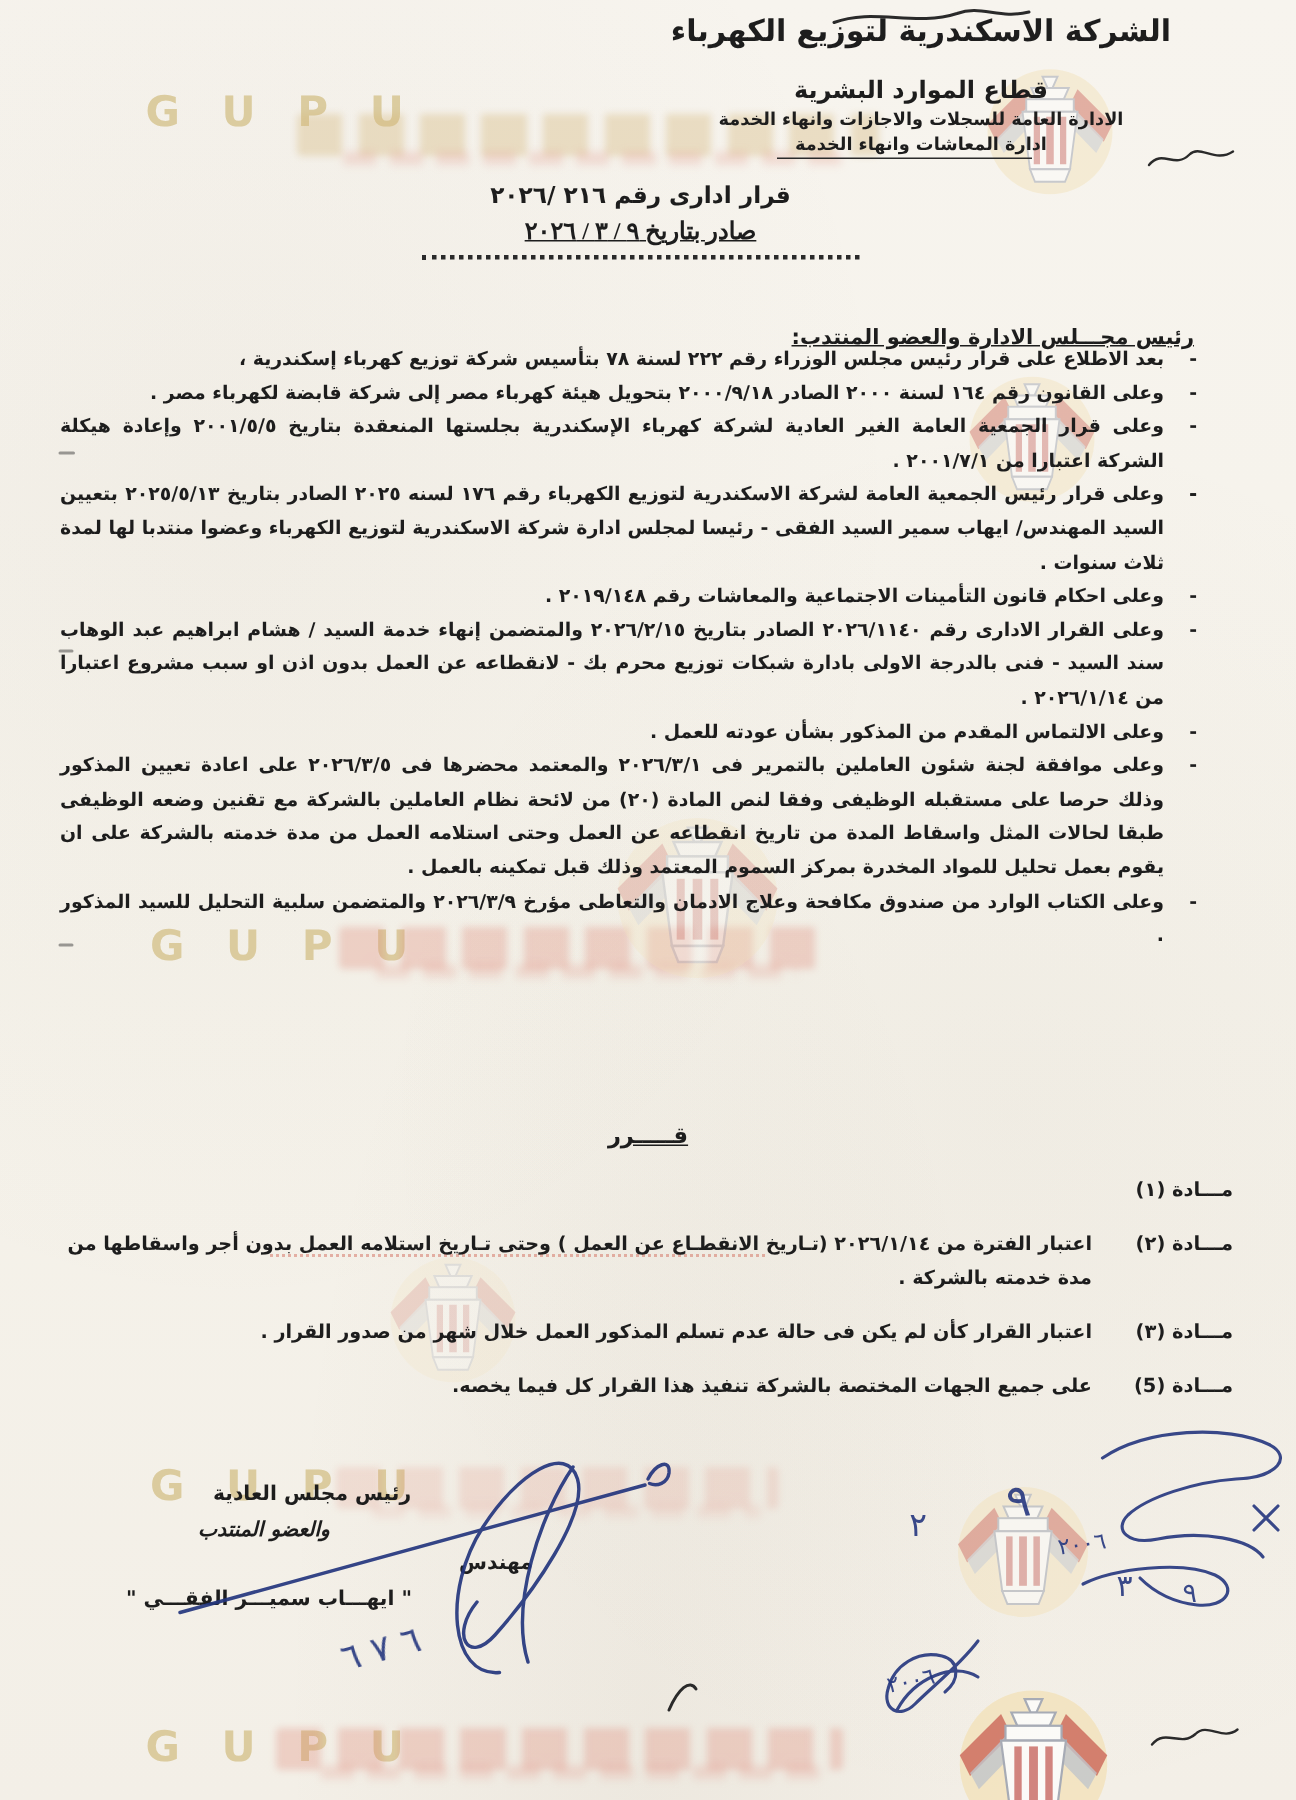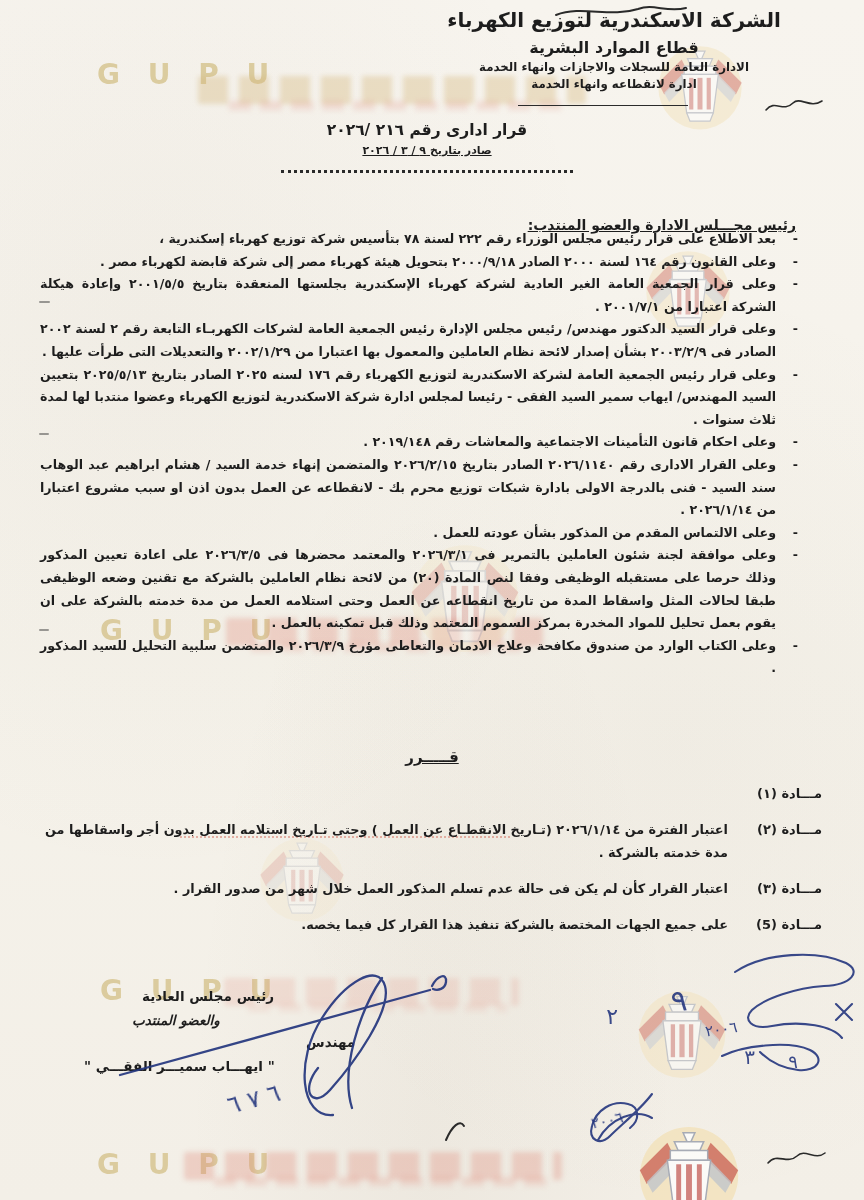"الشركة الاسكندرية لتوزيع الكهرباء" .hdr .company { margin-bottom: 1px -> 13px }
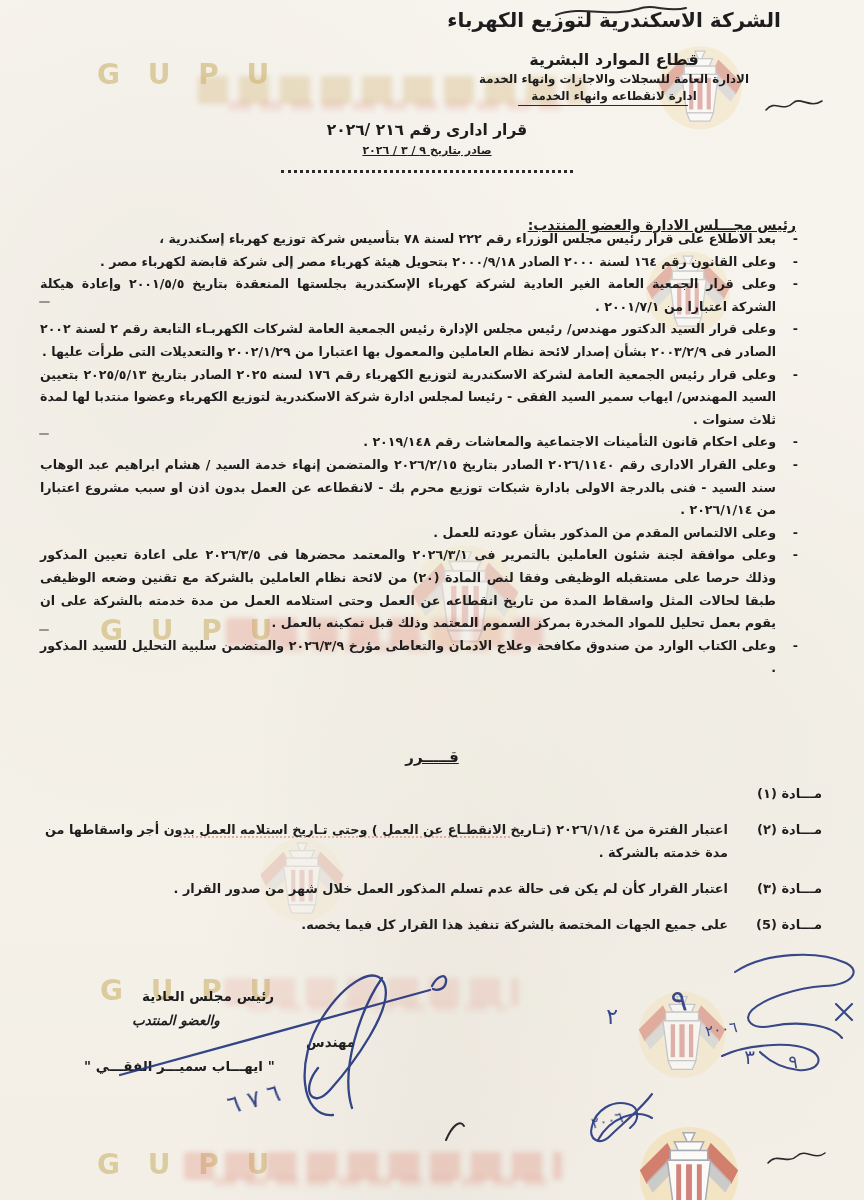"ادارة لانقطاعه وانهاء الخدمة" div.sub2 { text: لانقطاعه -> المعاشات }
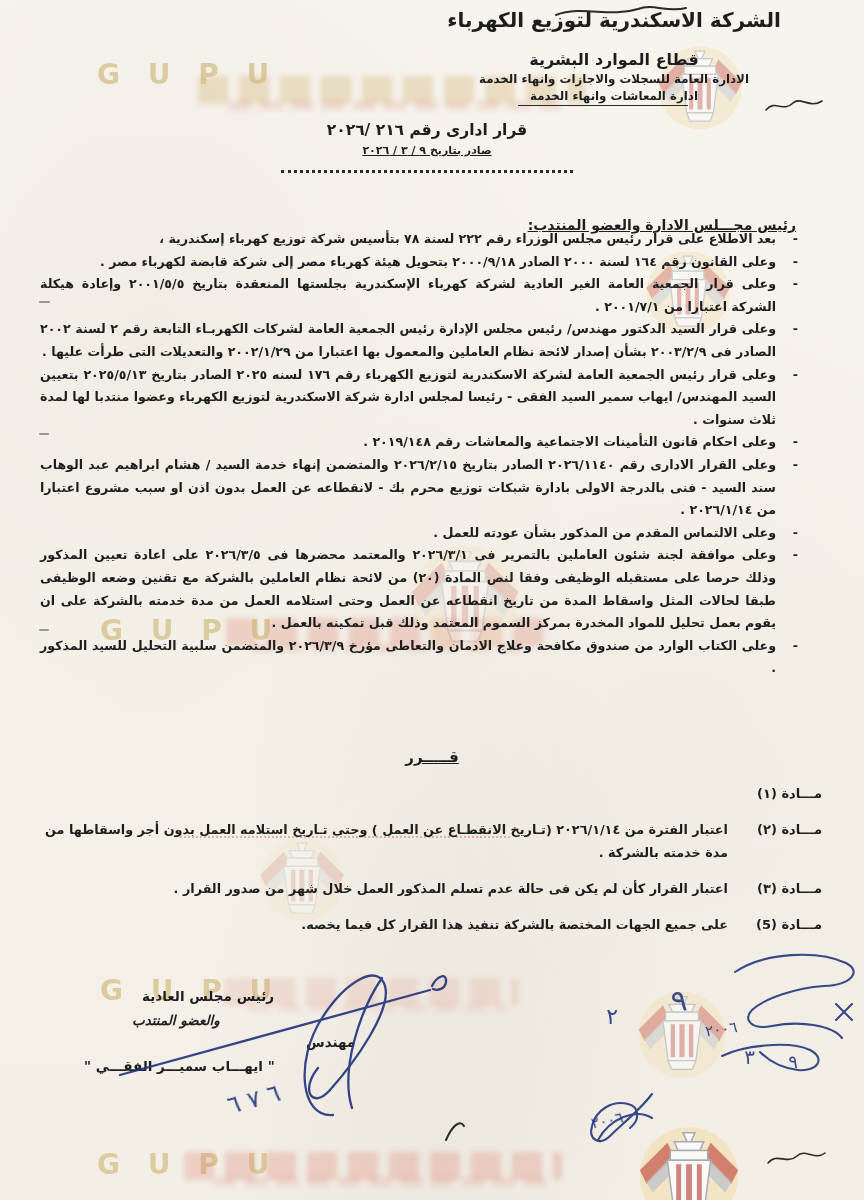"صادر بتاريخ ٩ / ٣" .titleblock .t2 { font-family: none -> Liberation Serif, serif; font-size: 11px -> 16px }
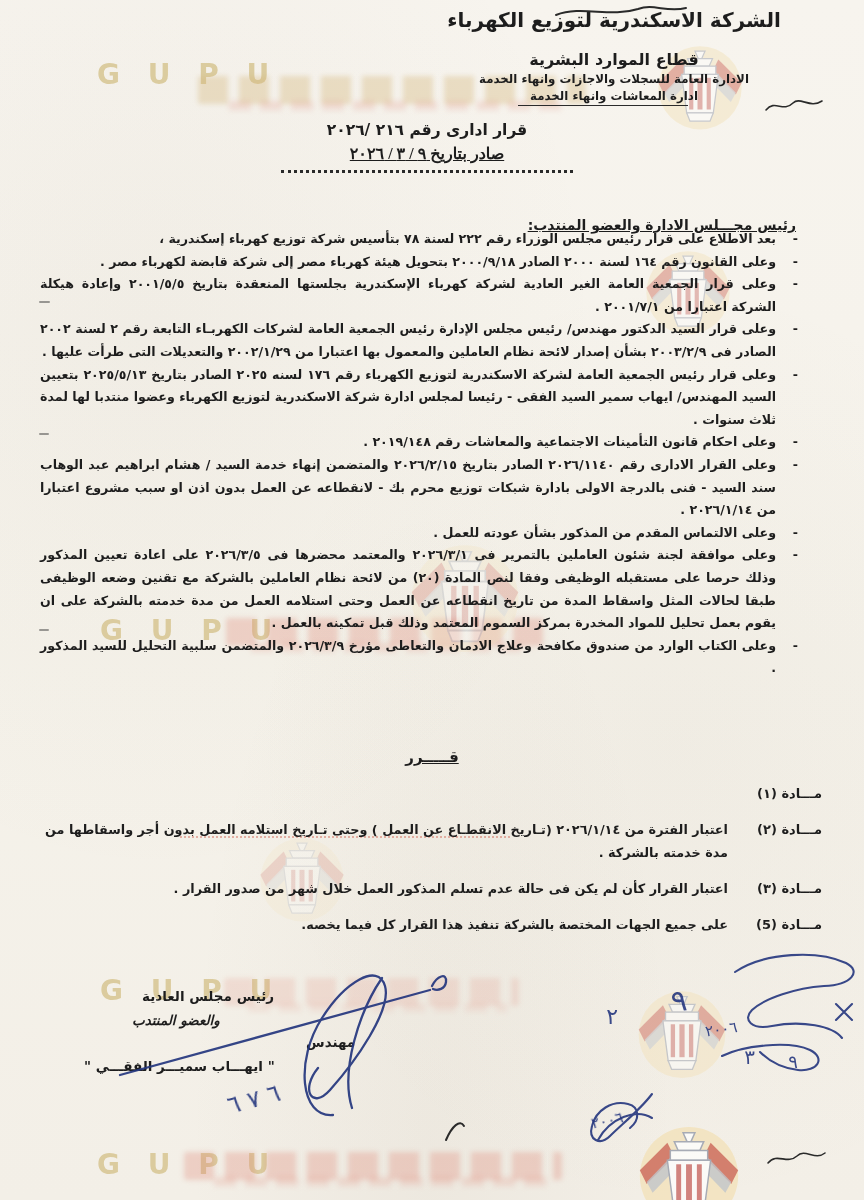"وعلى قرار السيد الدكتور مهندس/" span { html: <span>وعلى قرار السيد الدكتور مهندس/ رئيس مجلس الإدارة رئيس الجمعية العامة لشركات الكهربـاء التابعة رقم ٢ لسنة ٢٠٠٢ الصادر فى ٢٠٠٣/٢/٩ بشأن إصدار لائحة نظام العاملين والمعمول بها اعتبارا من ٢٠٠٢/١/٢٩ والتعديلات التى طرأت عليها .</span> -> none }
